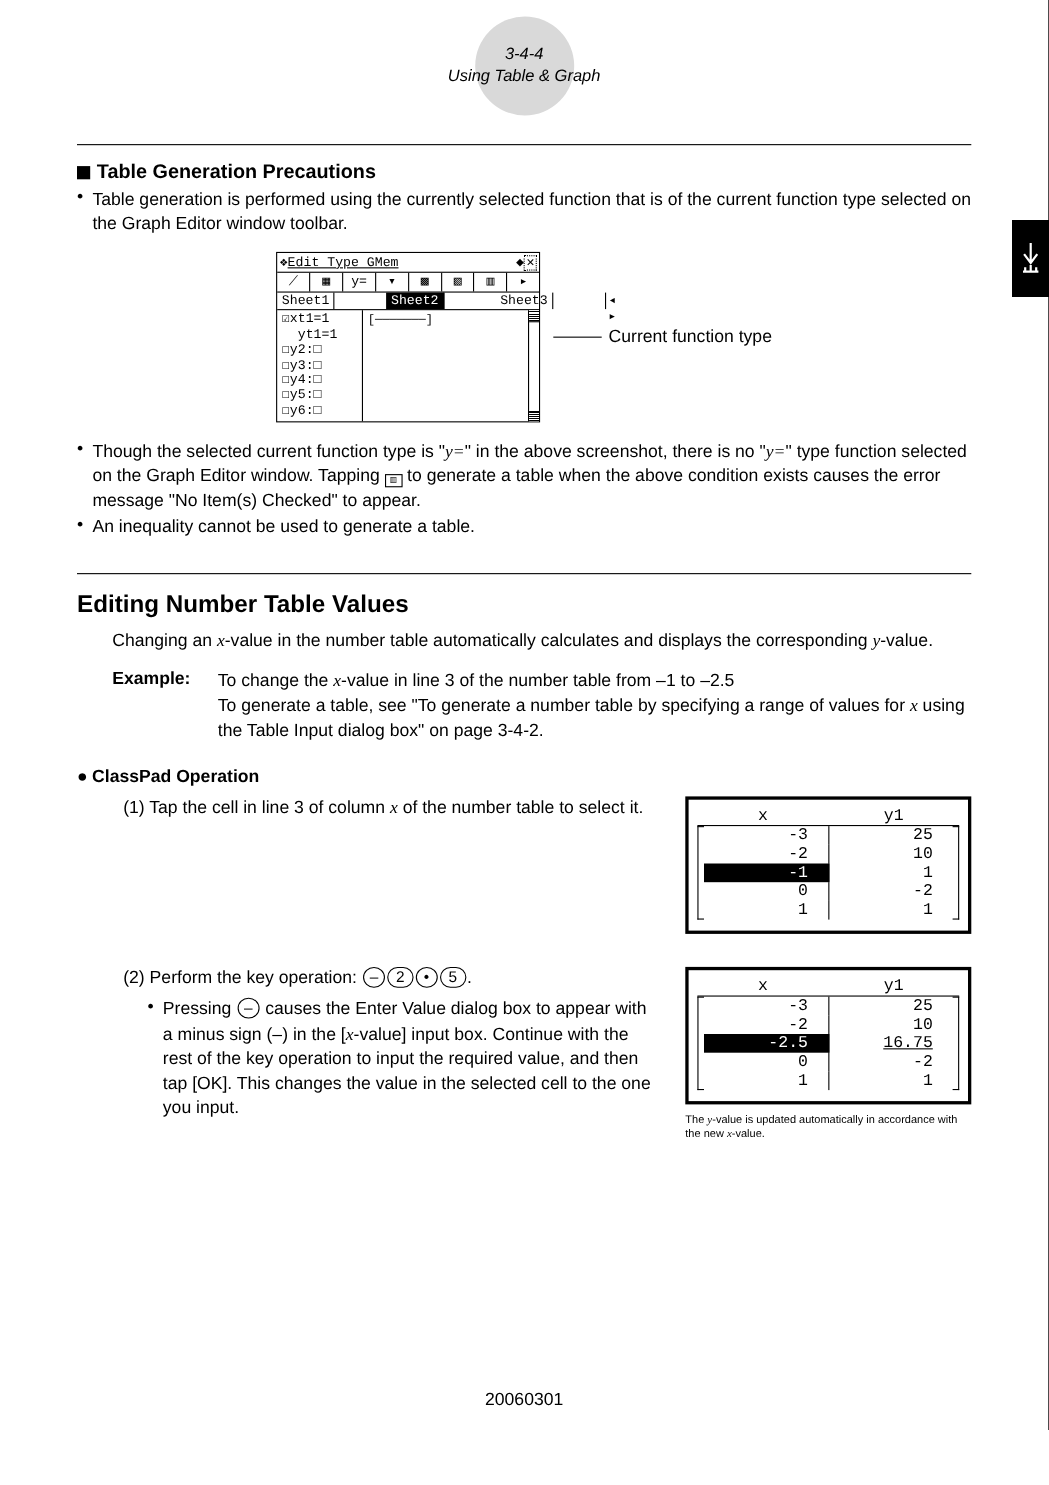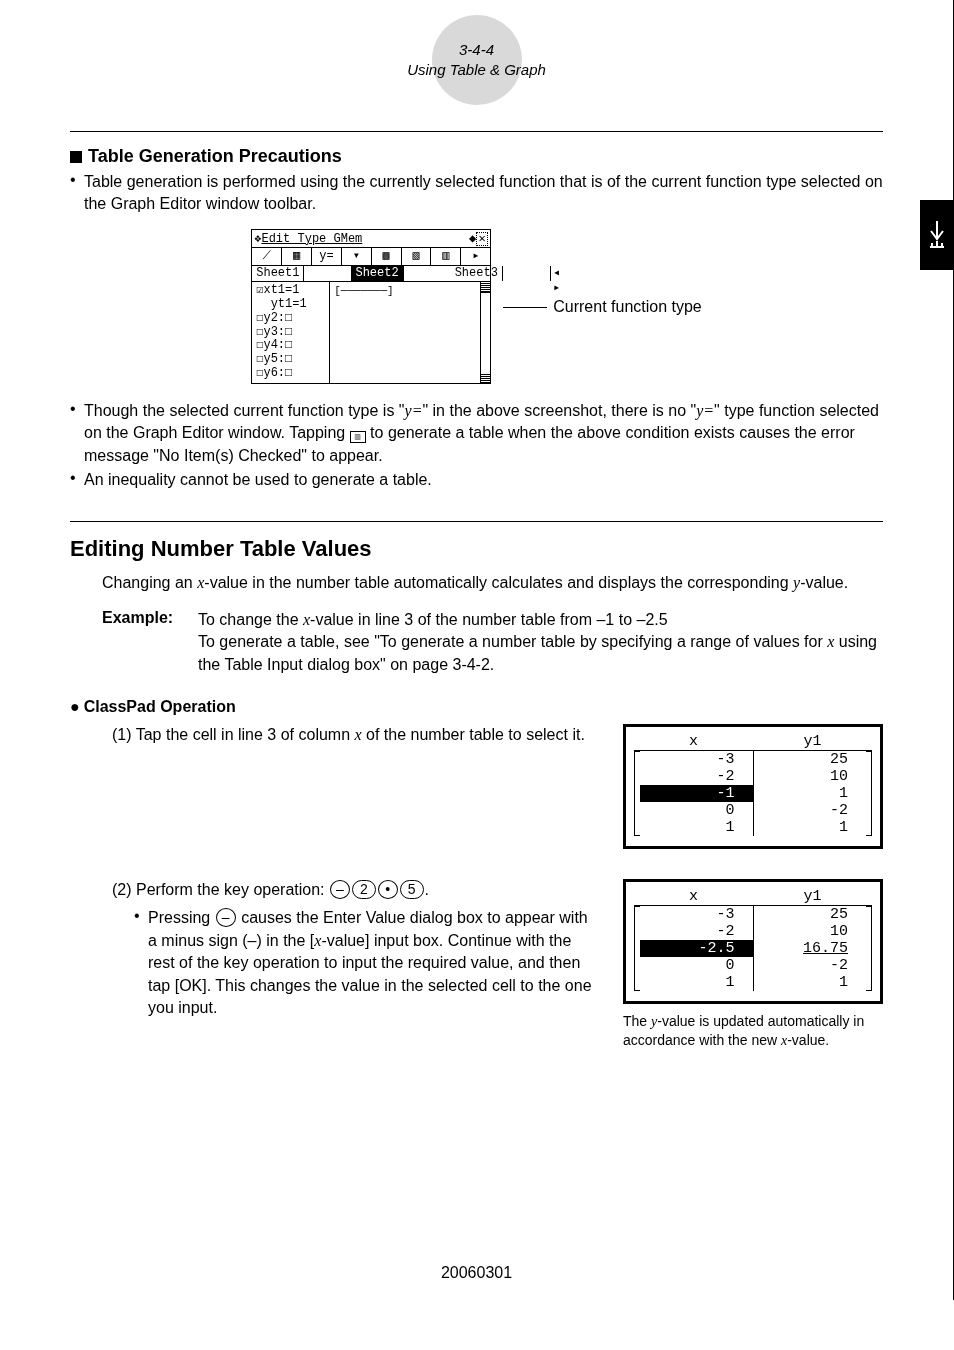"The y-value is updated automatically" .foot-caption { font-size: 14px -> 10px }
